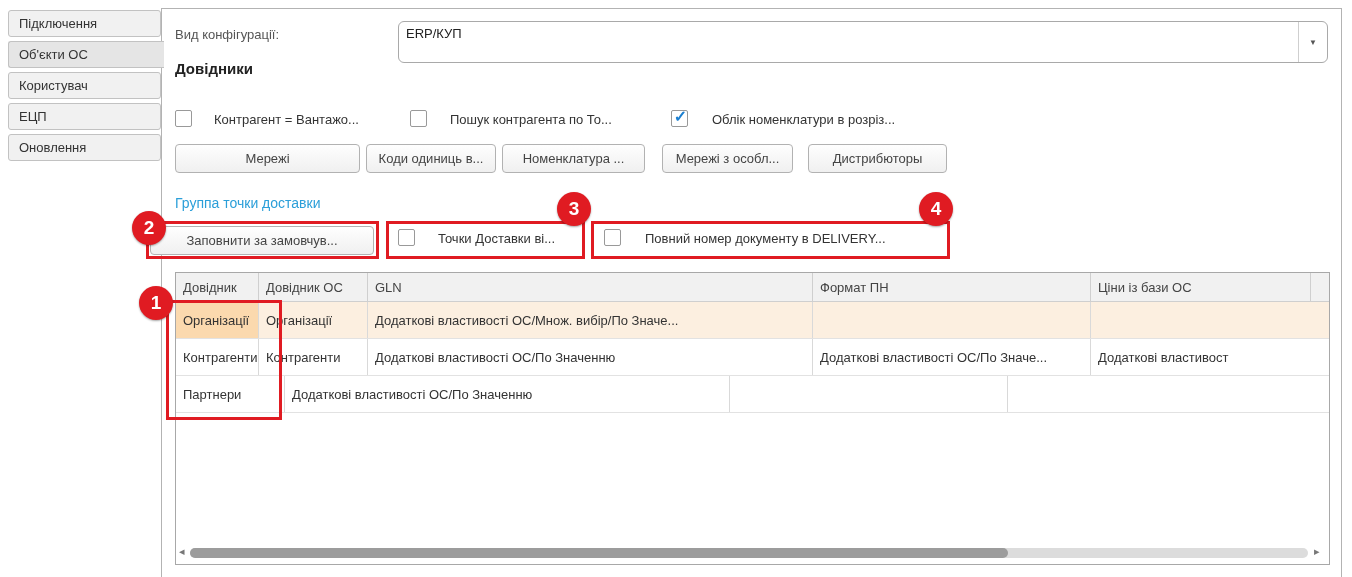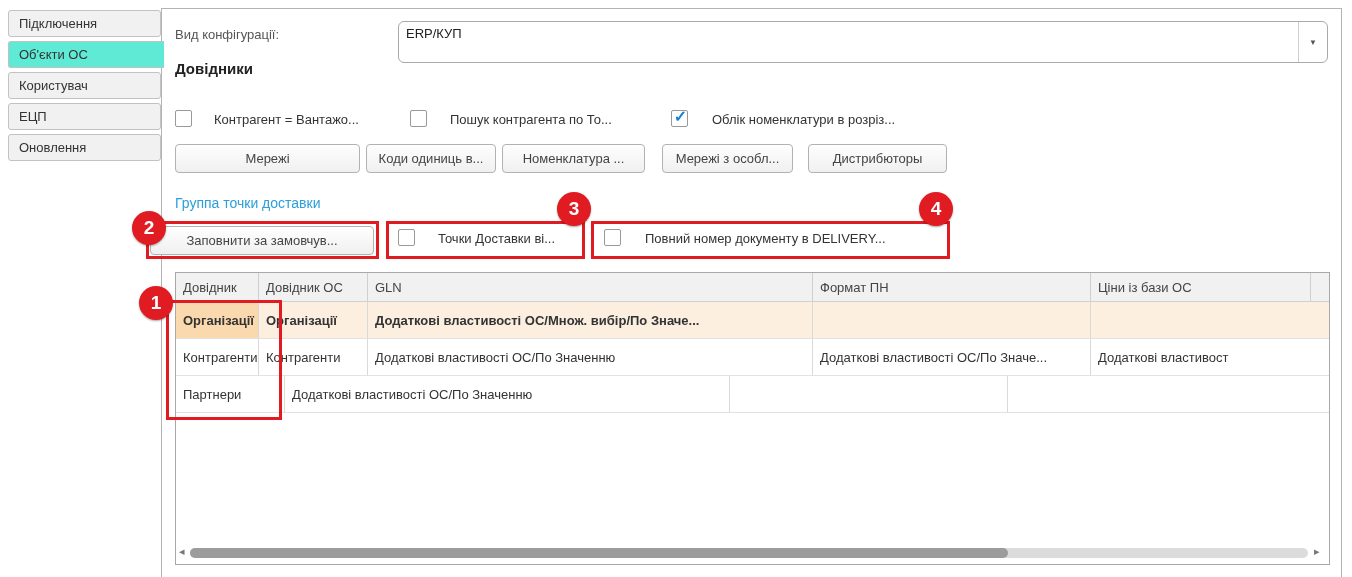"Об'єкти ОС" .tab.active { background: #5eead4 -> #e5e5e5 }
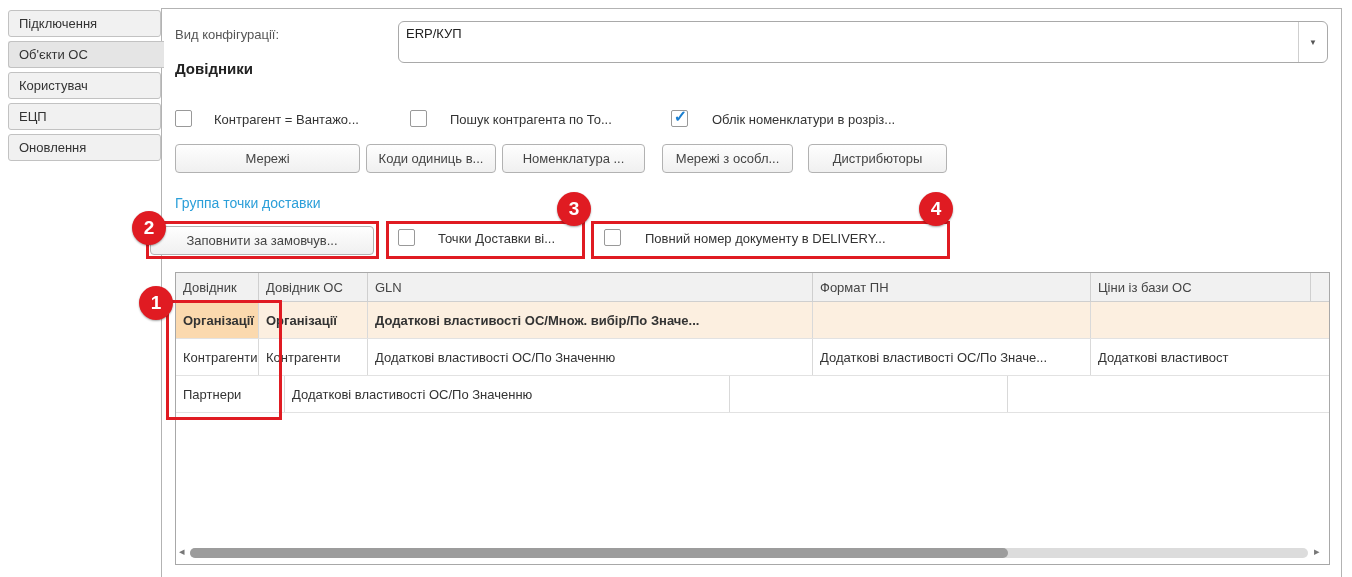"Організації" .grid-row.selected { font-weight: bold -> none }
